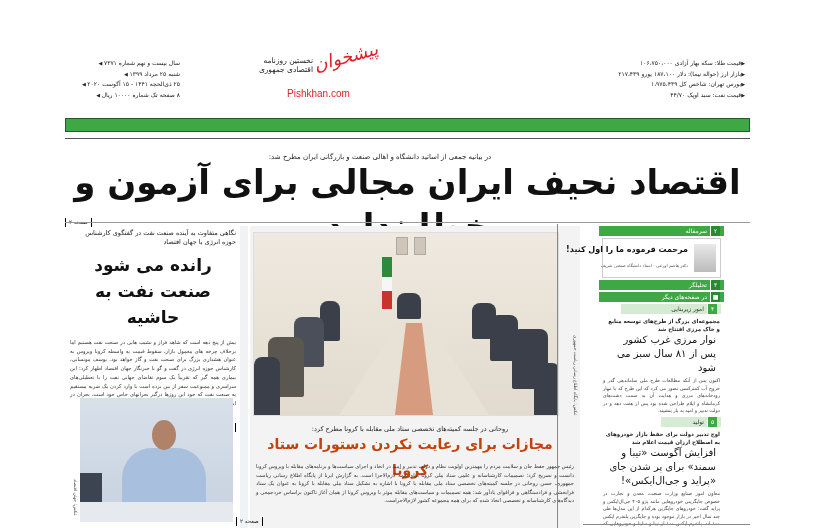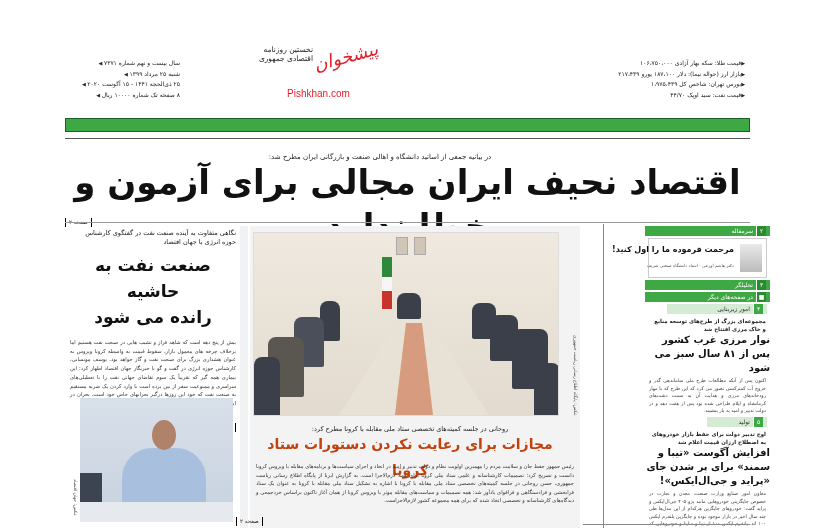"نخستین روزنامه" .logo-sub { top: 5px -> 16px }
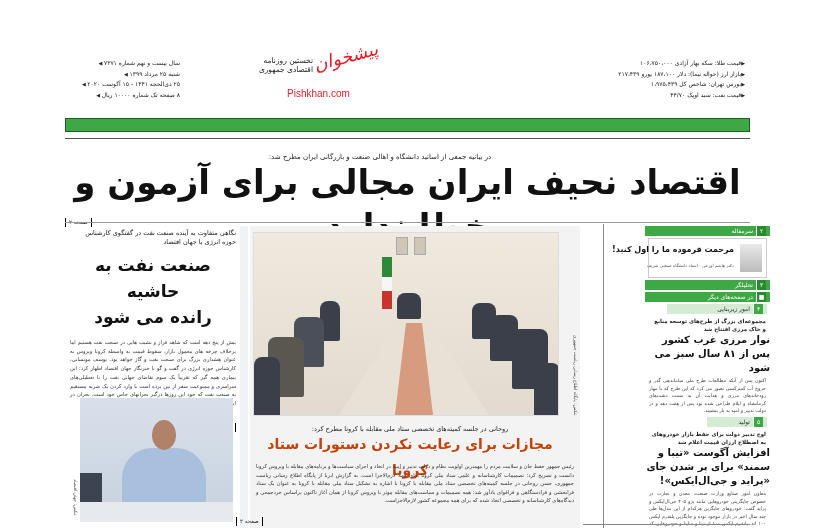"مرحمت فرموده ما را اول" .right-col { left: 603px -> 557px }
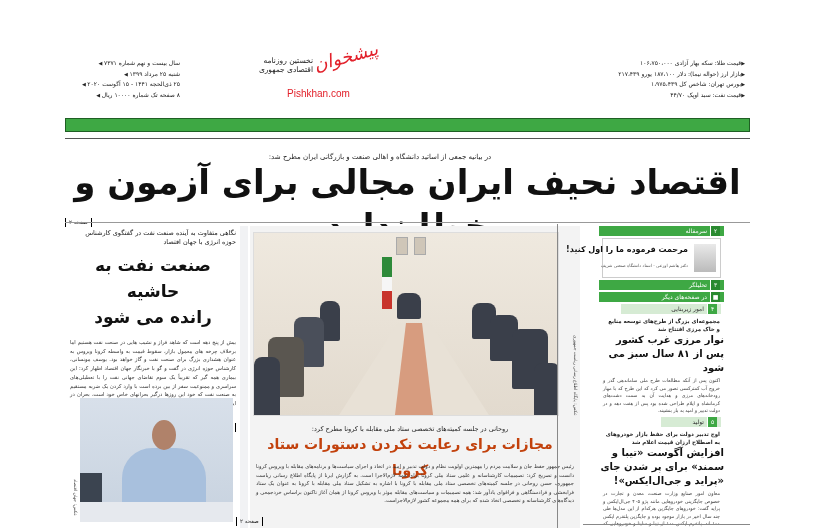"صنعت نفت به حاشیه" div { order: before "رانده می شود" -> after "رانده می شود" }
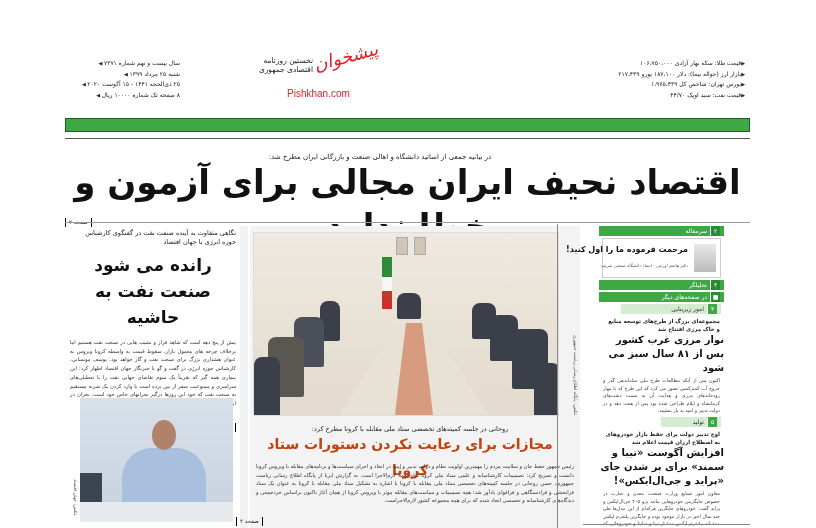"نوار مرزی غرب کشور پس" .rc-title { font-weight: bold -> normal; margin: 0 0 -> 0 8px }
